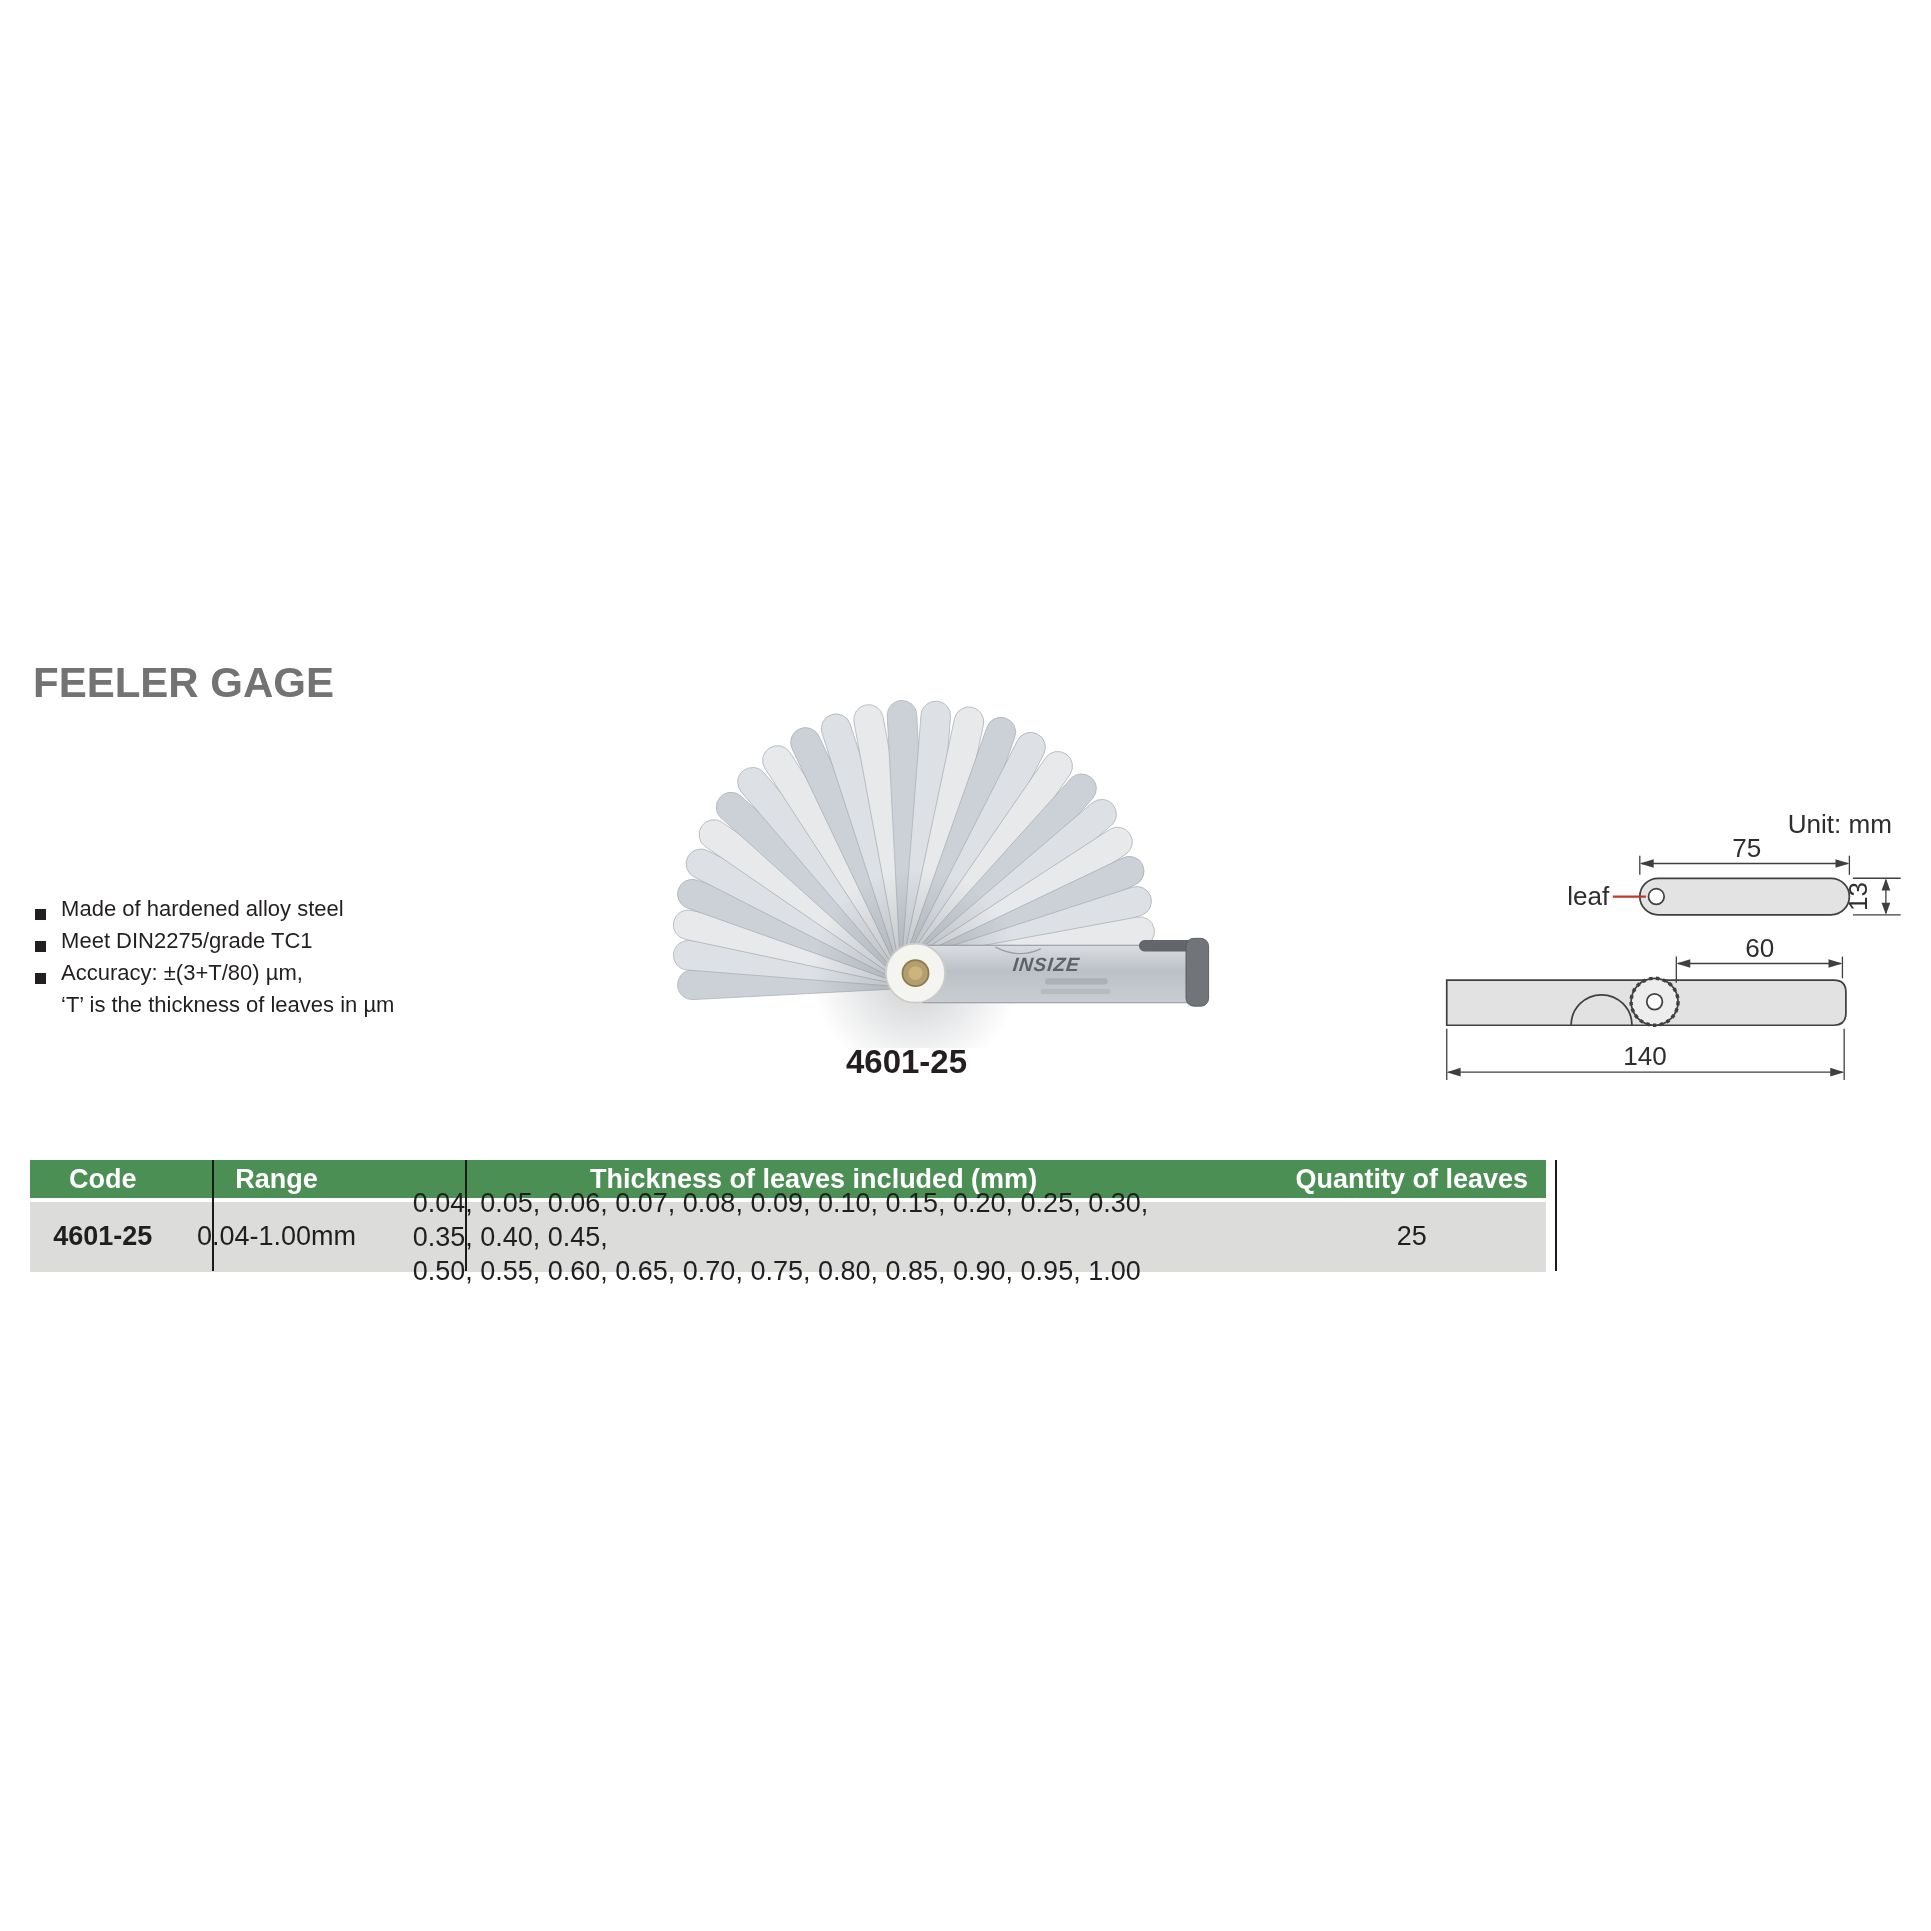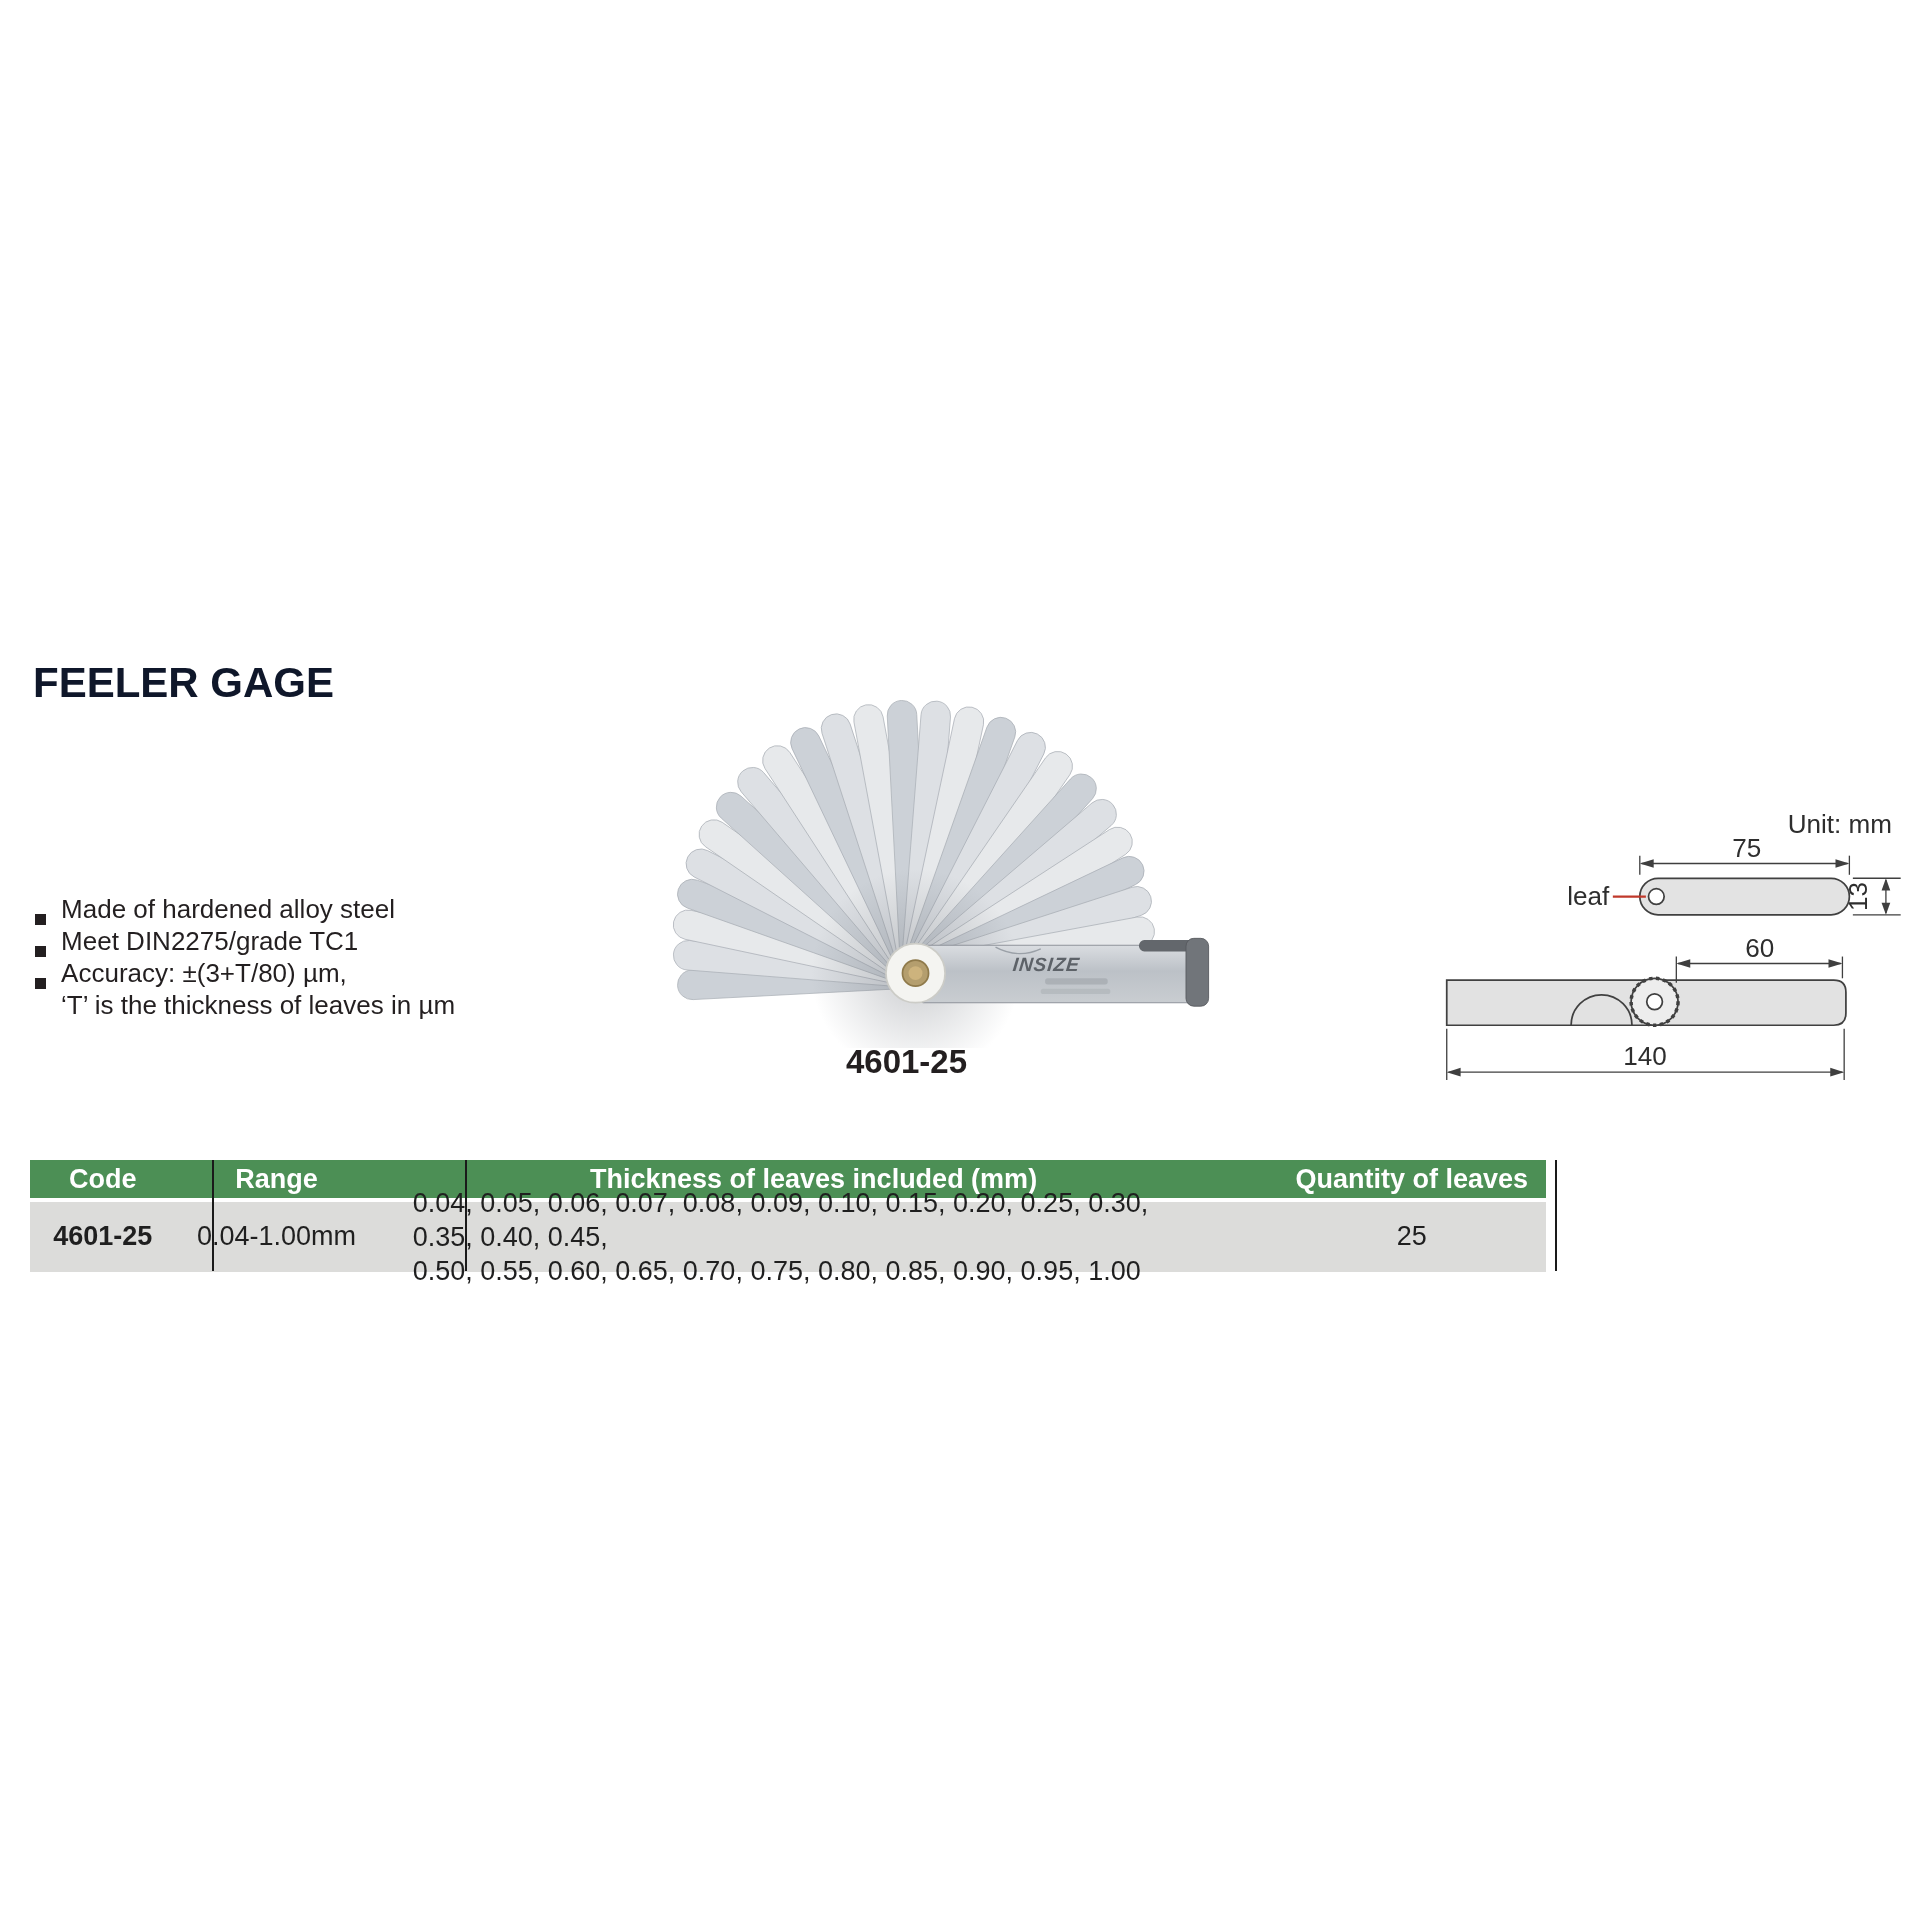"FEELER GAGE" .title { color: #0f172a -> #737373 }
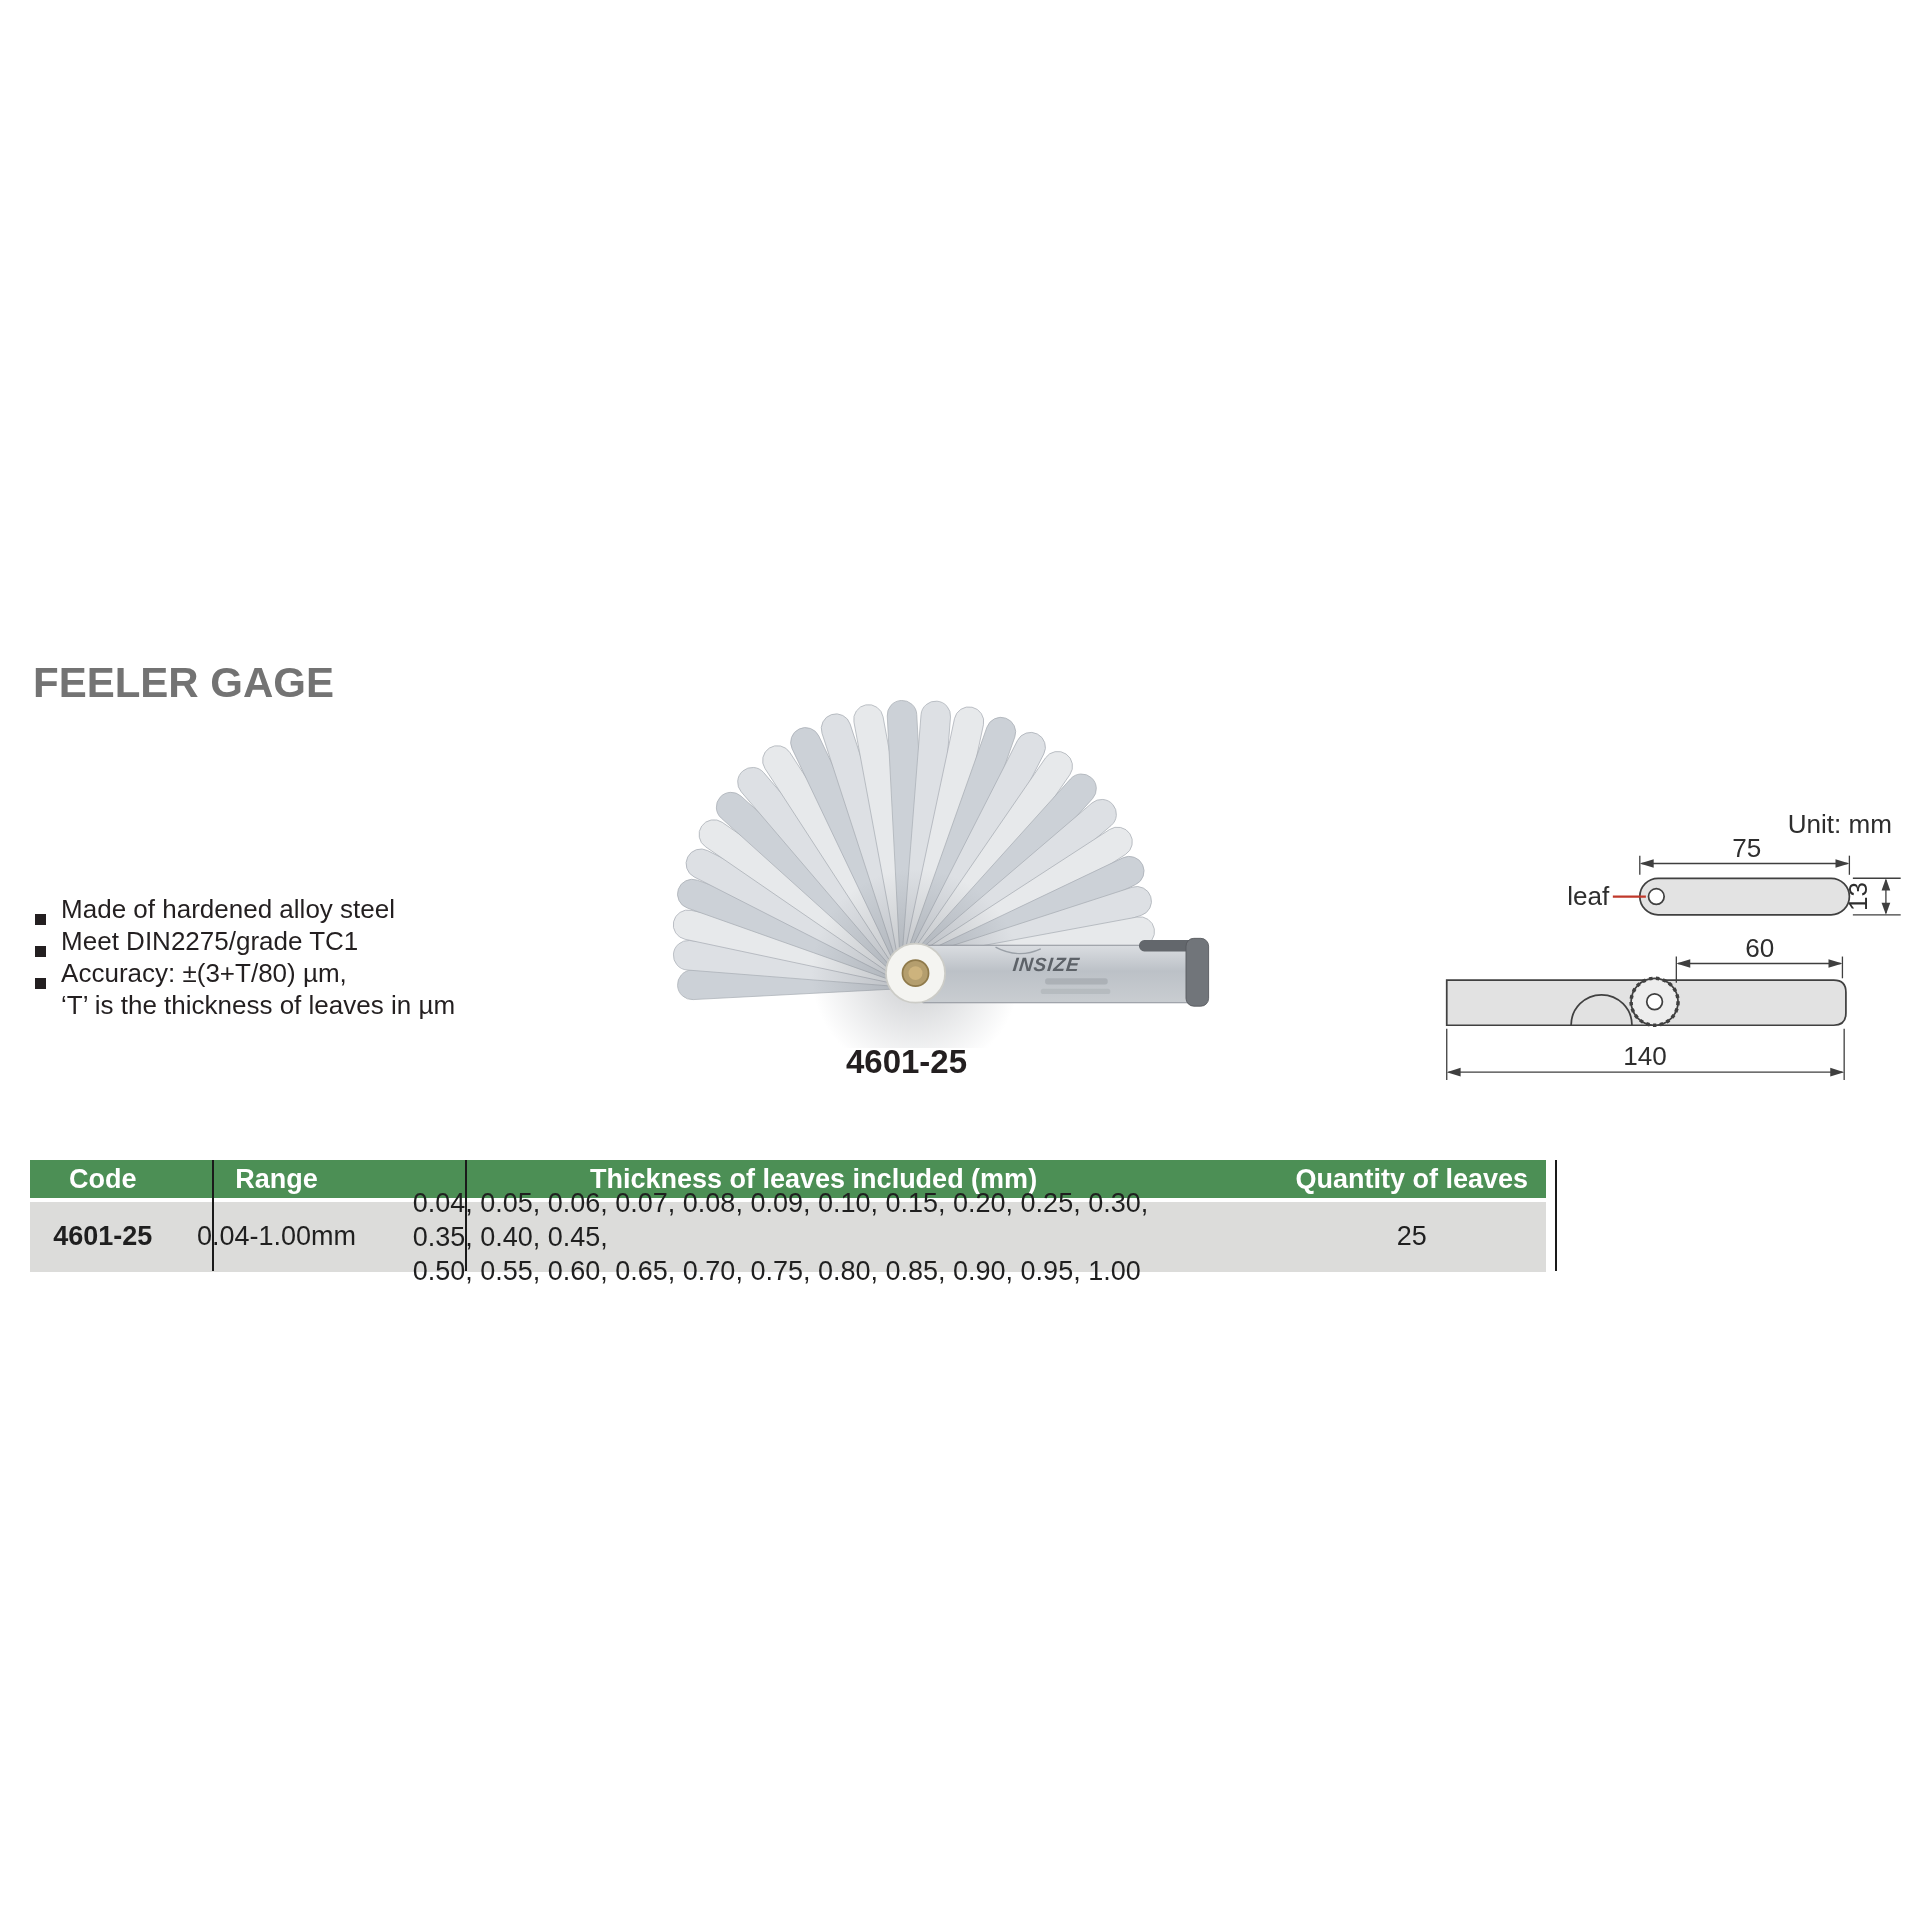"Made of hardened alloy steel" .feature-line { align-items: flex-end -> center; font-size: 26px -> 22px }
